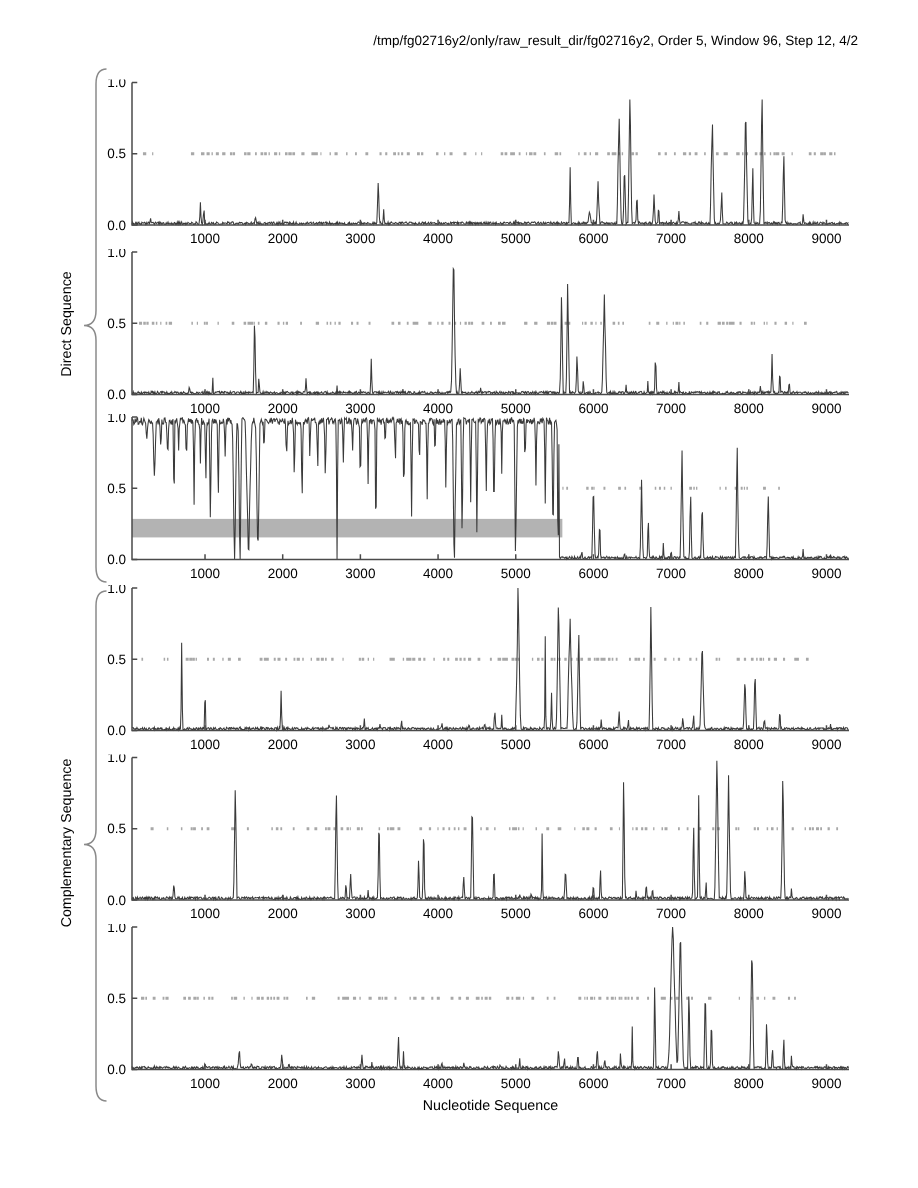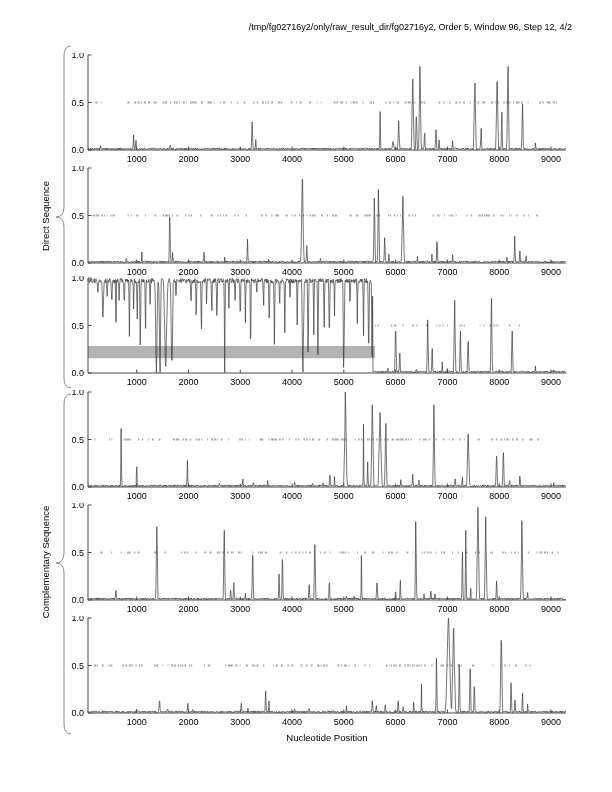"Nucleotide Position" div.xlabel { text: Position -> Sequence }
